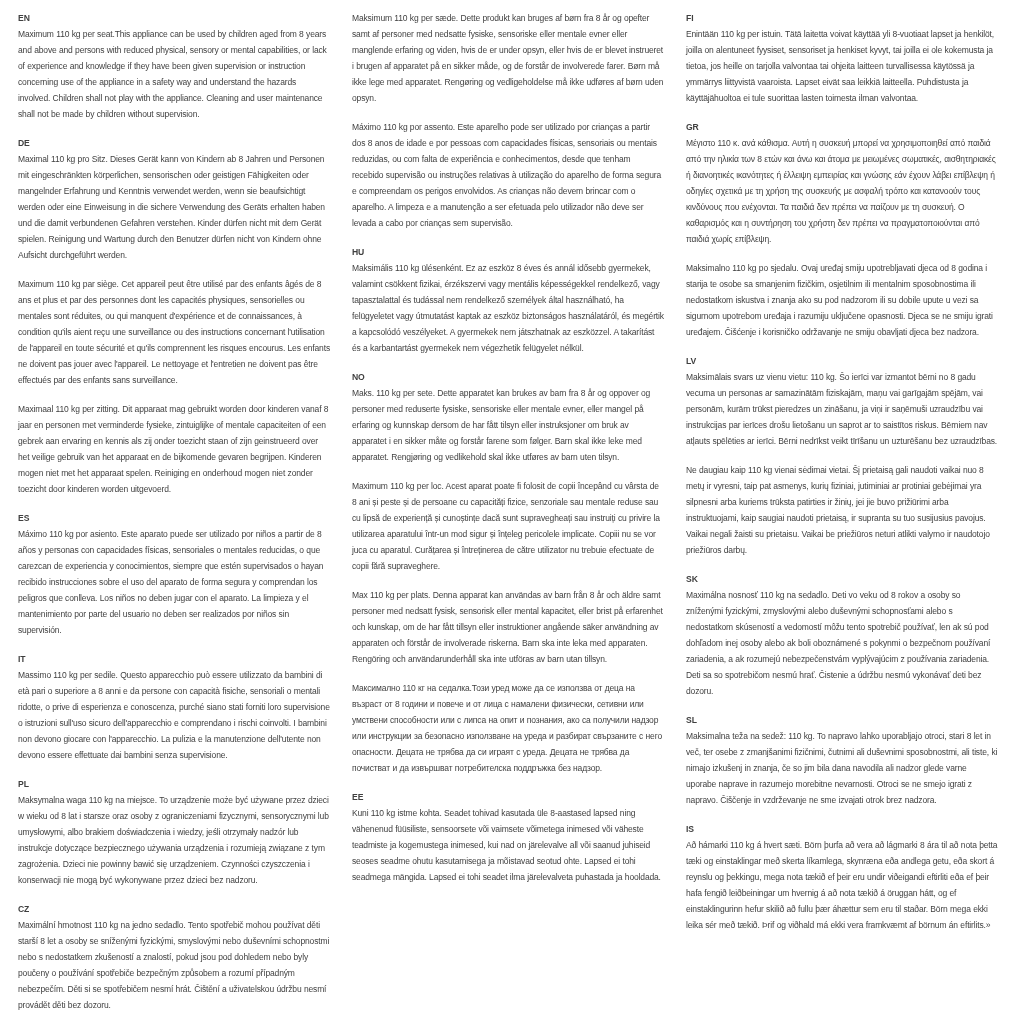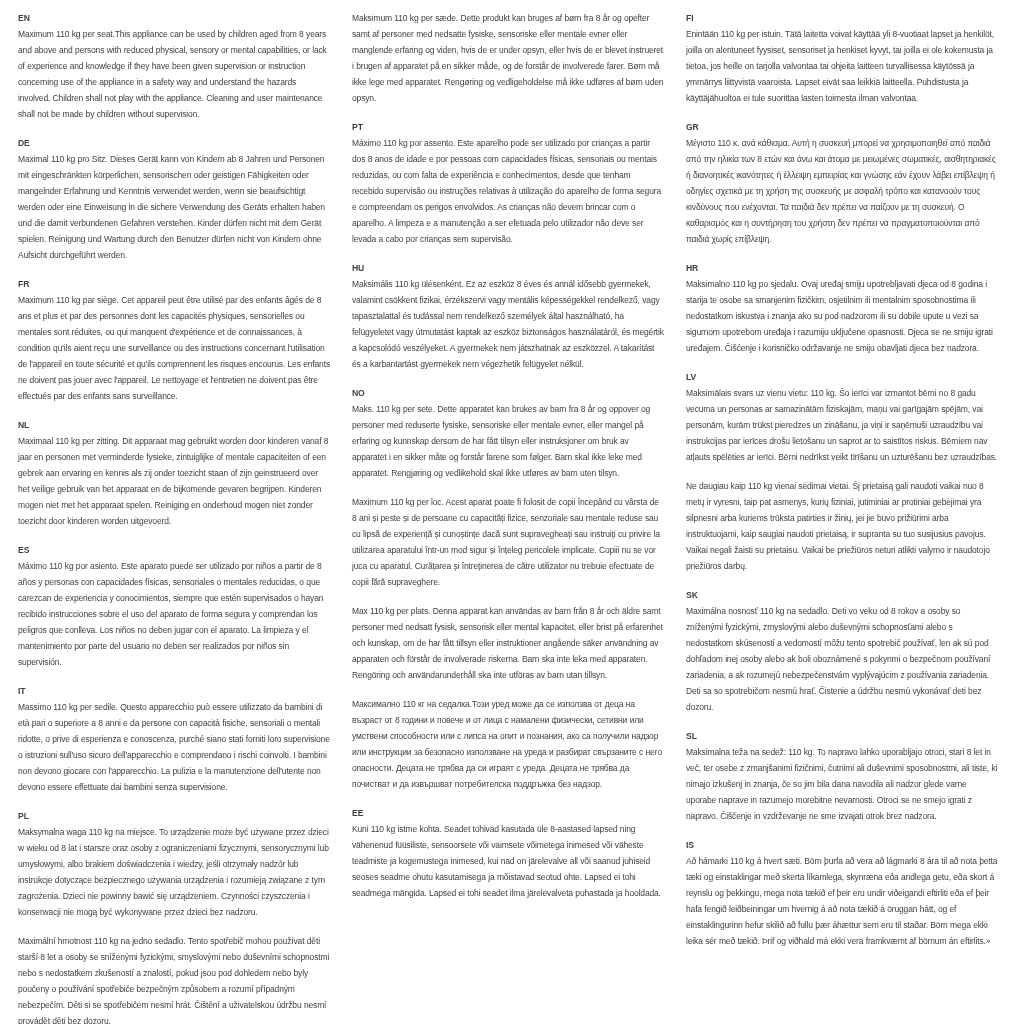"PT" div.lang-code { html: <div>PT</div> -> none }
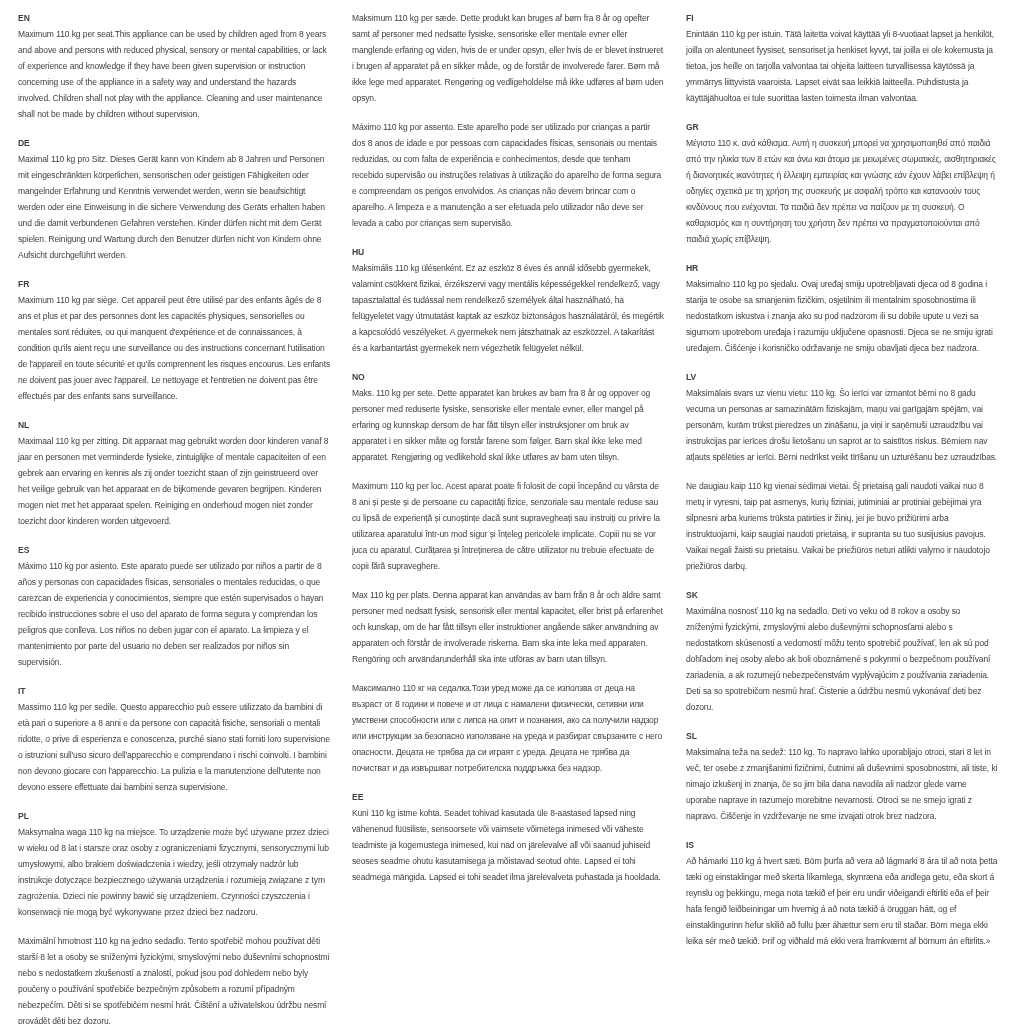"HR" div.lang-code { html: <div>HR</div> -> none }
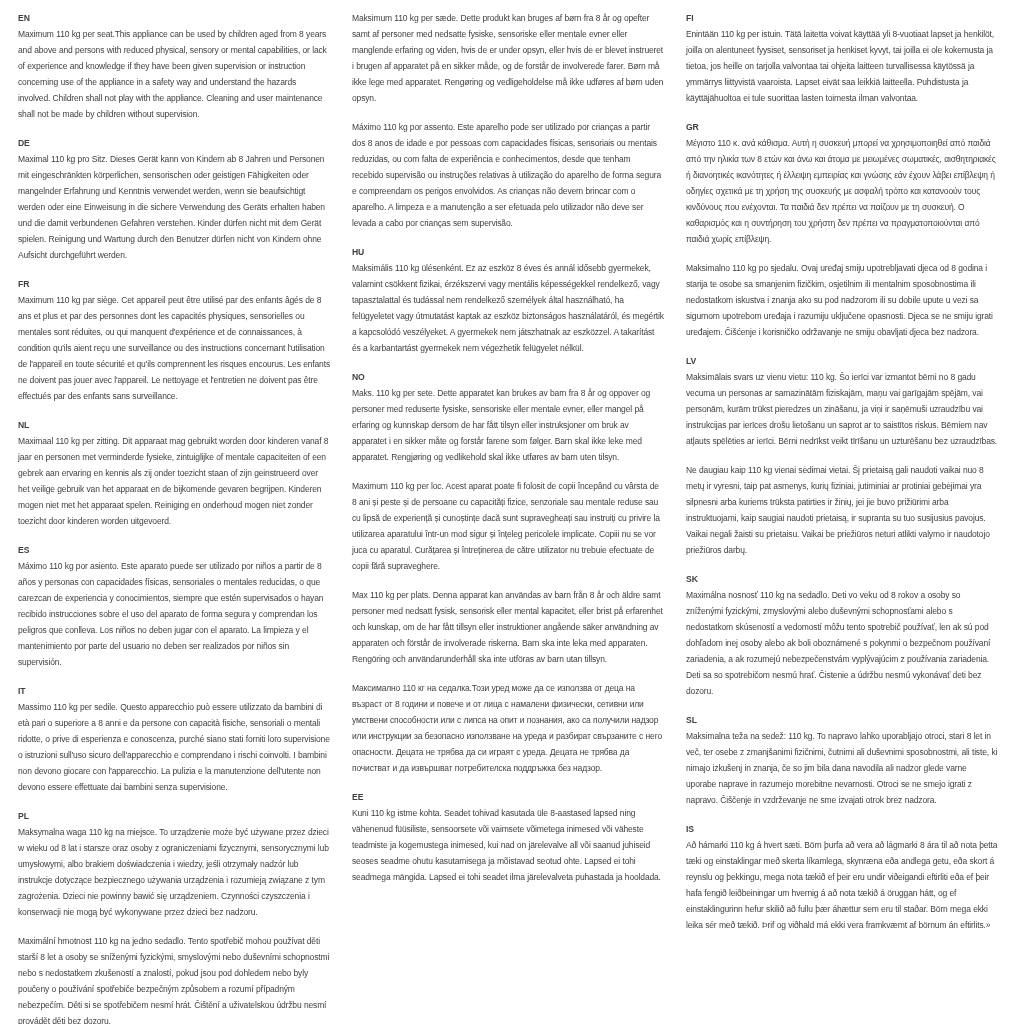"FR" div.lang-code { html: <div>FR</div> -> none }
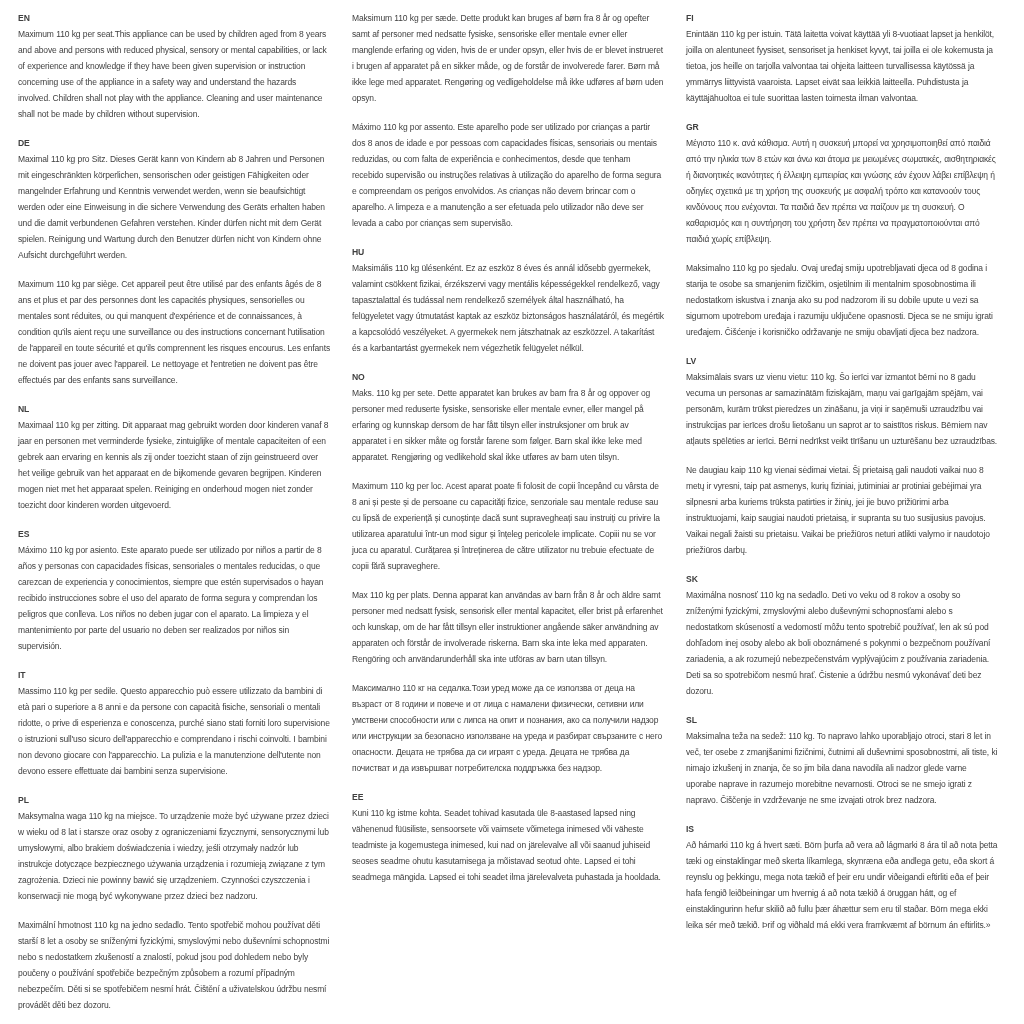"NL" div.lang-code { html: <div>NL</div> -> none }
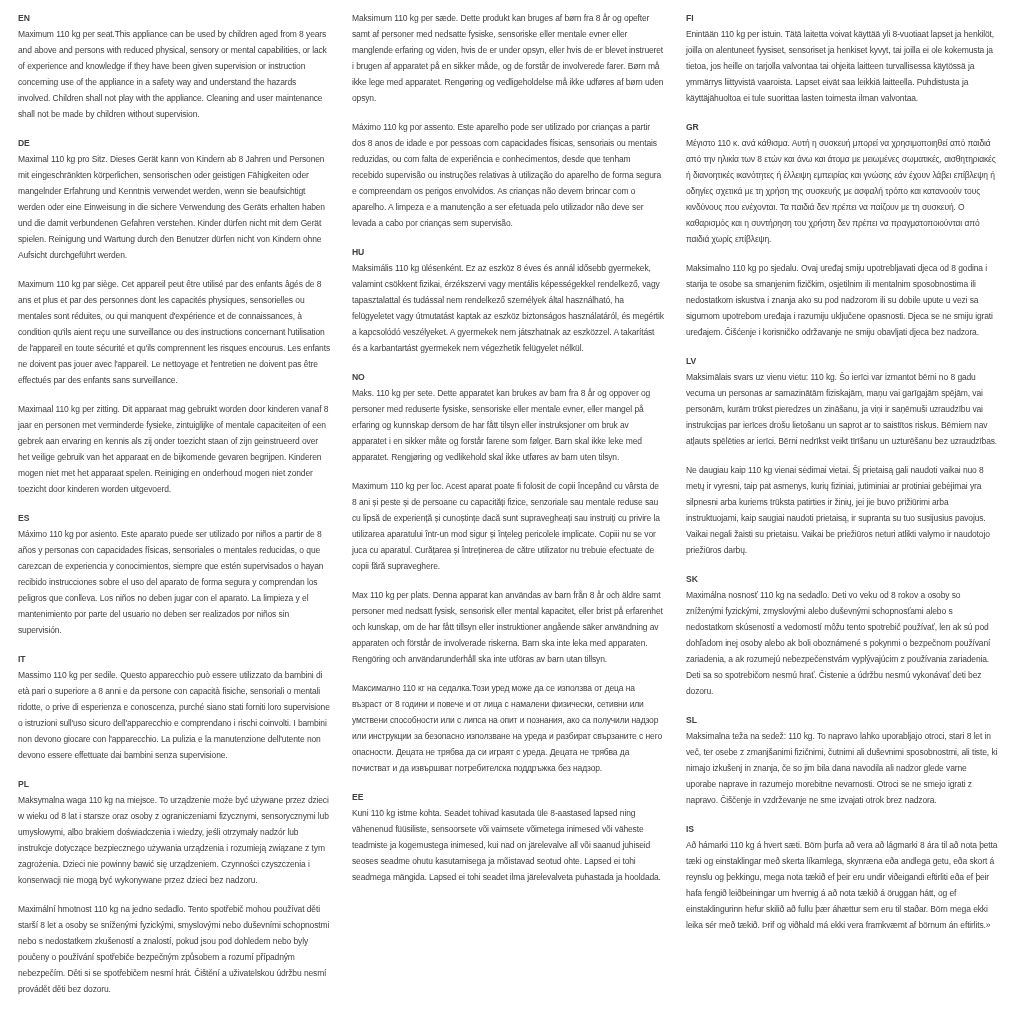"CZ" div.lang-code { html: none -> <div>CZ</div> }
